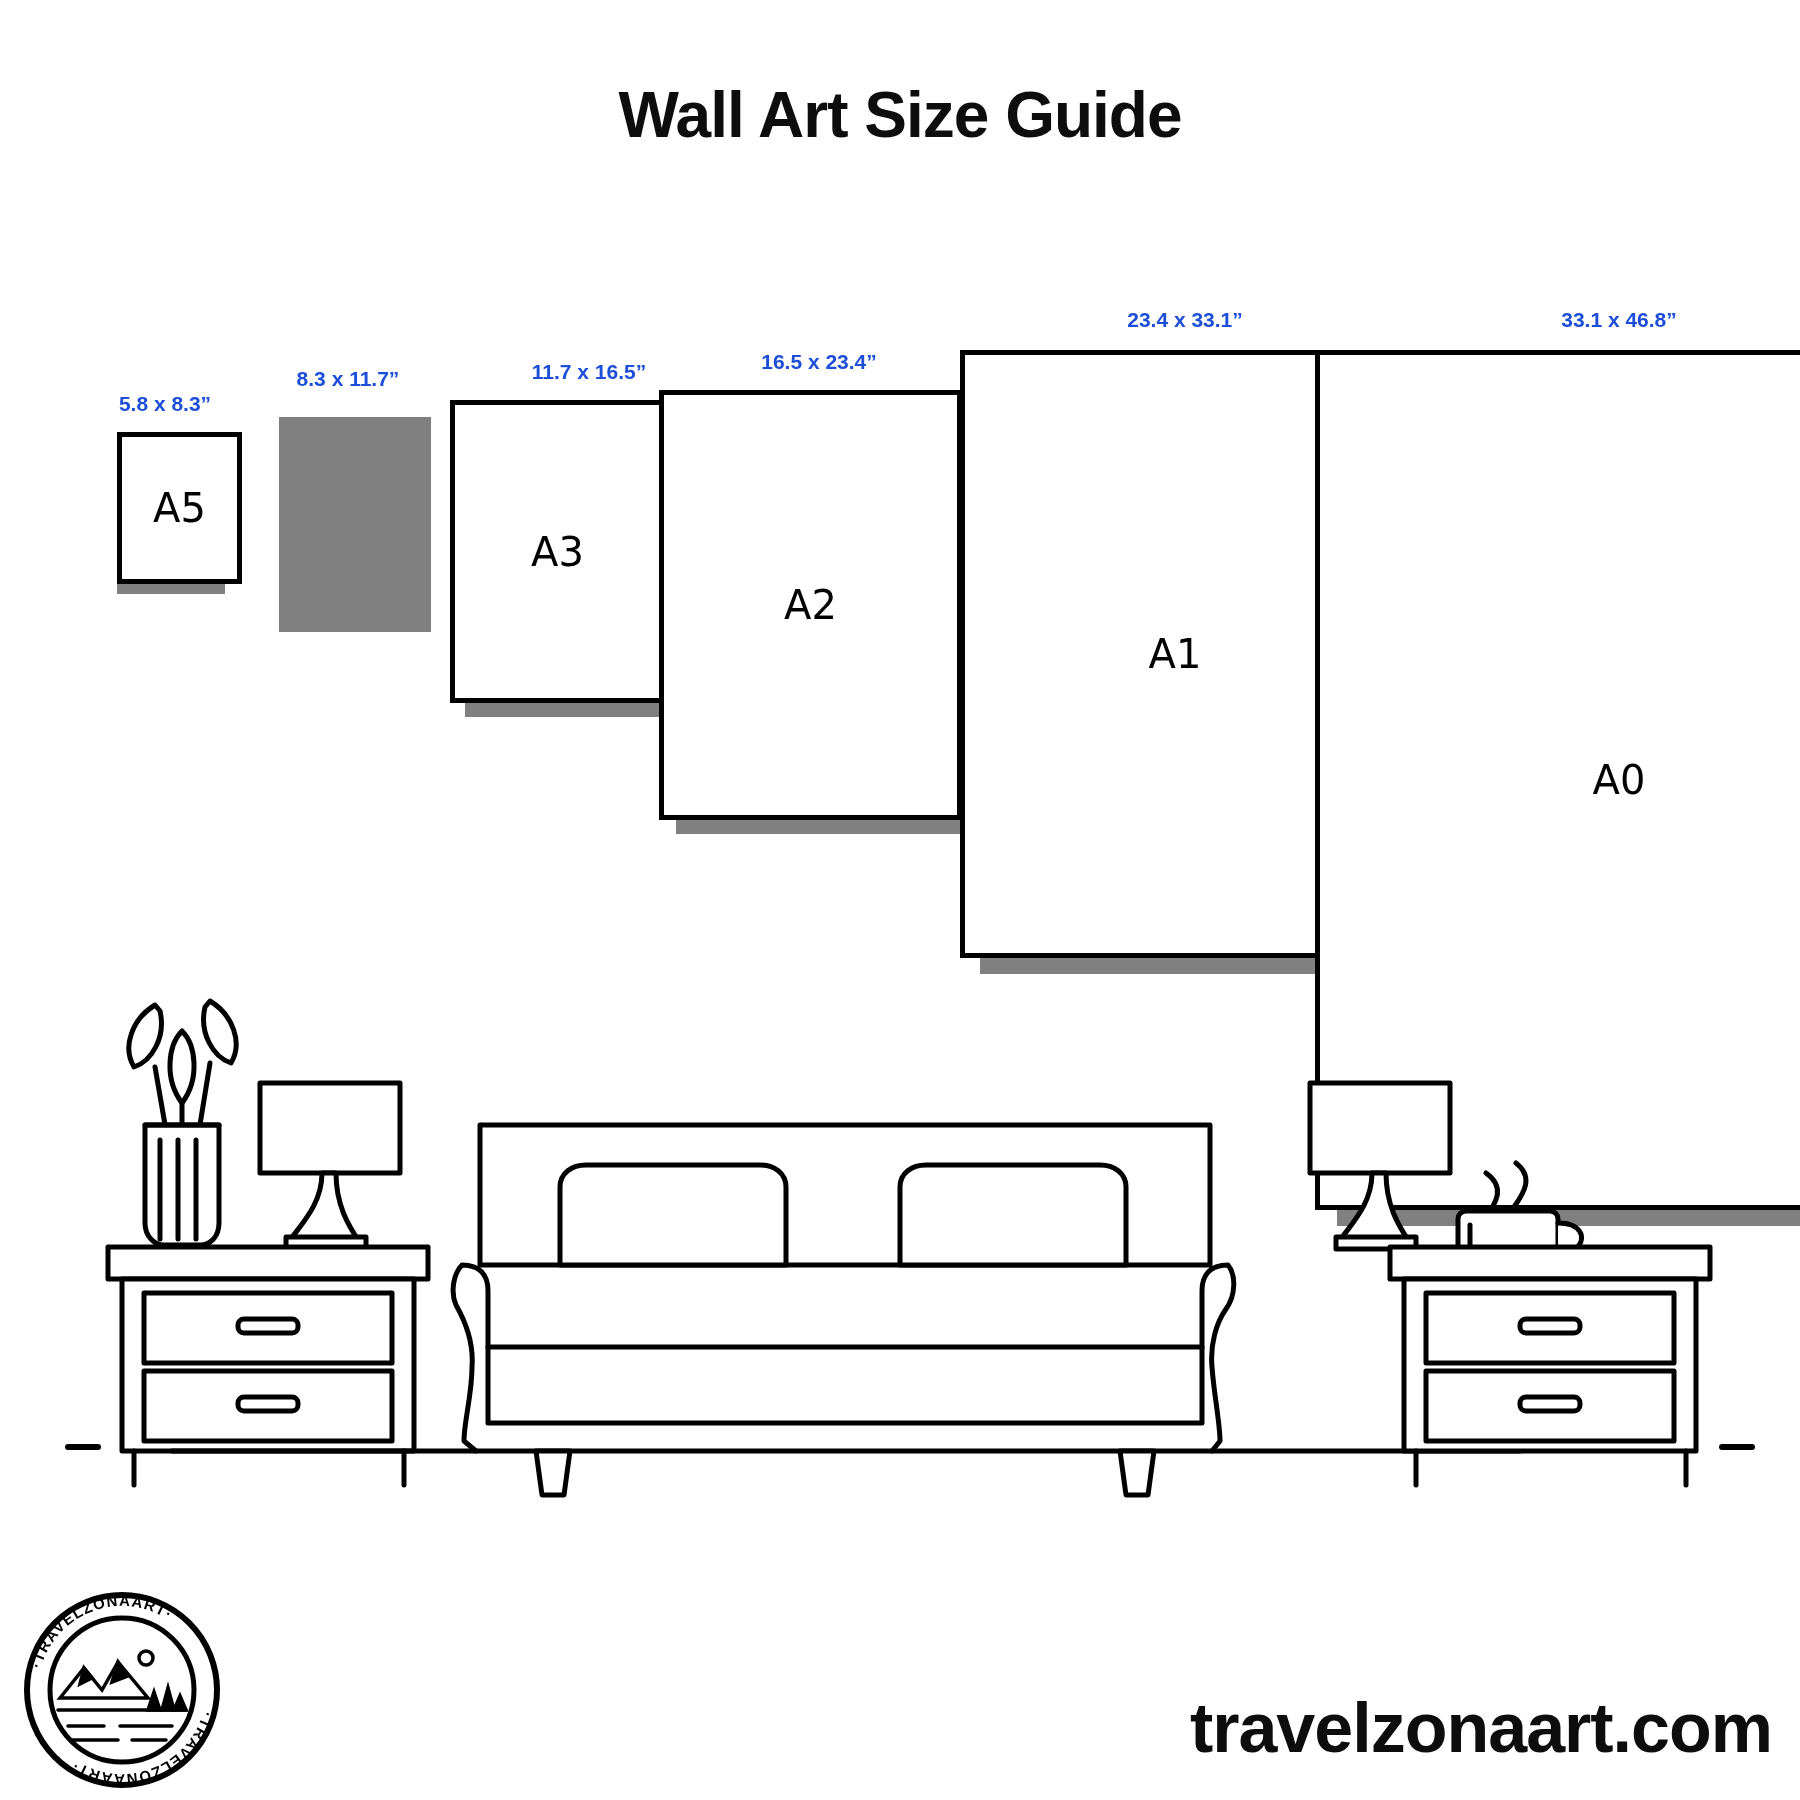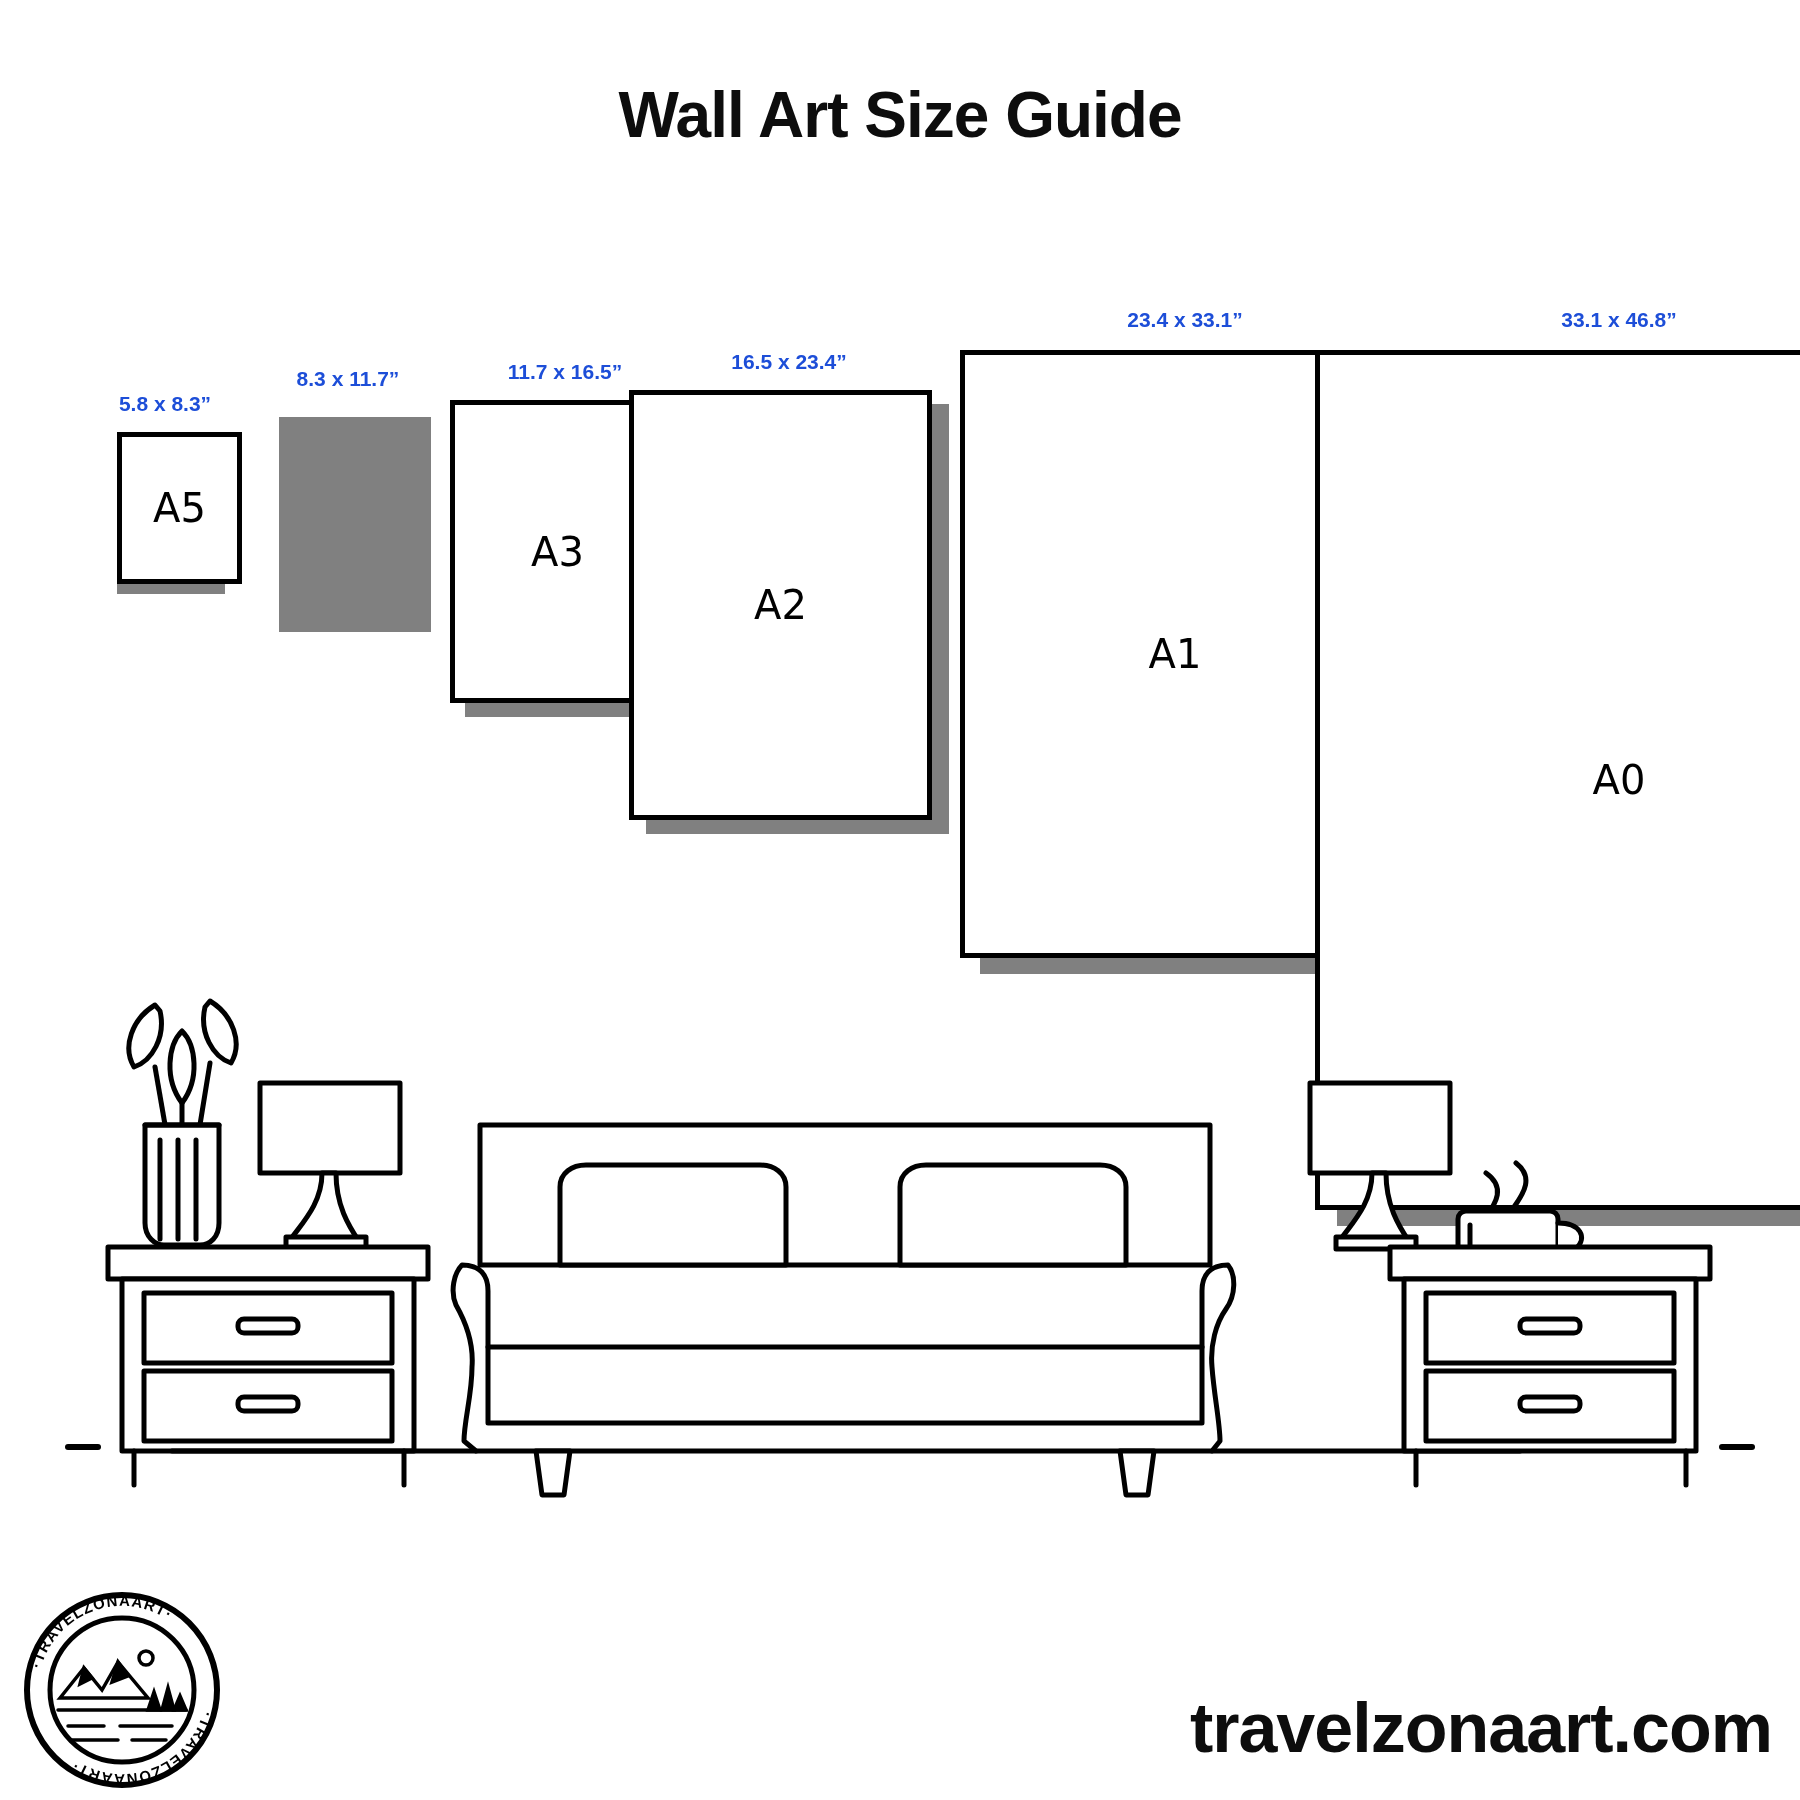"11.7 x 16.5”" div.frame-group { padding-left: none -> 48px }
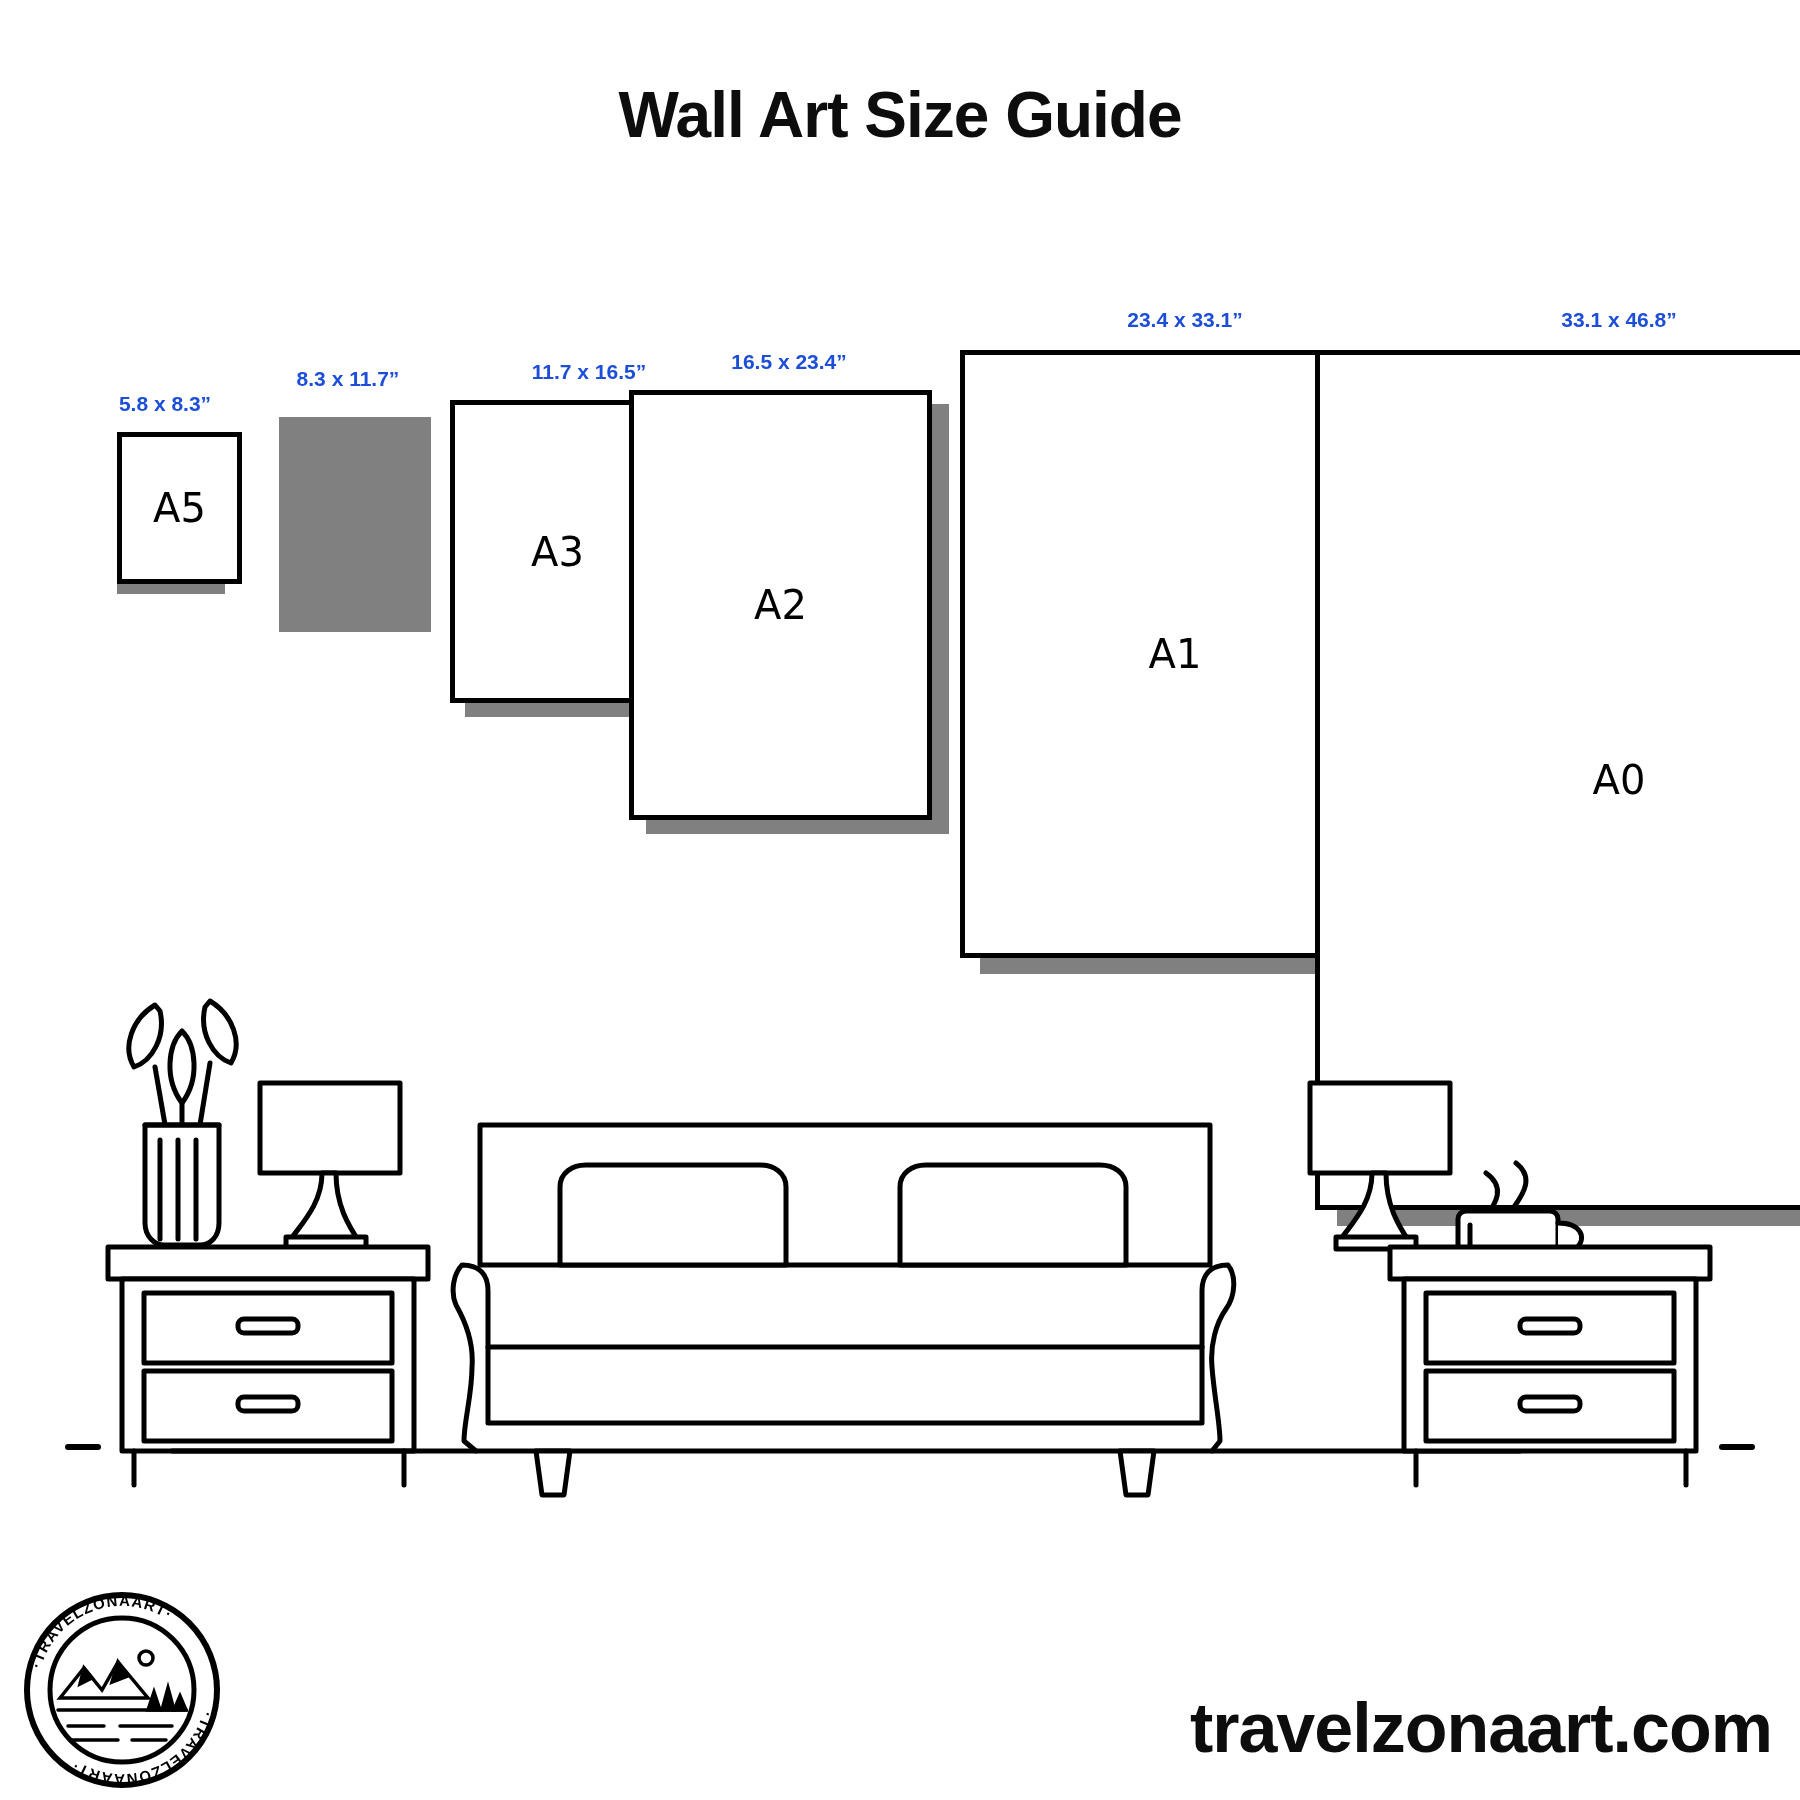"16.5 x 23.4”" div.frame-group { left: 629px -> 659px }
